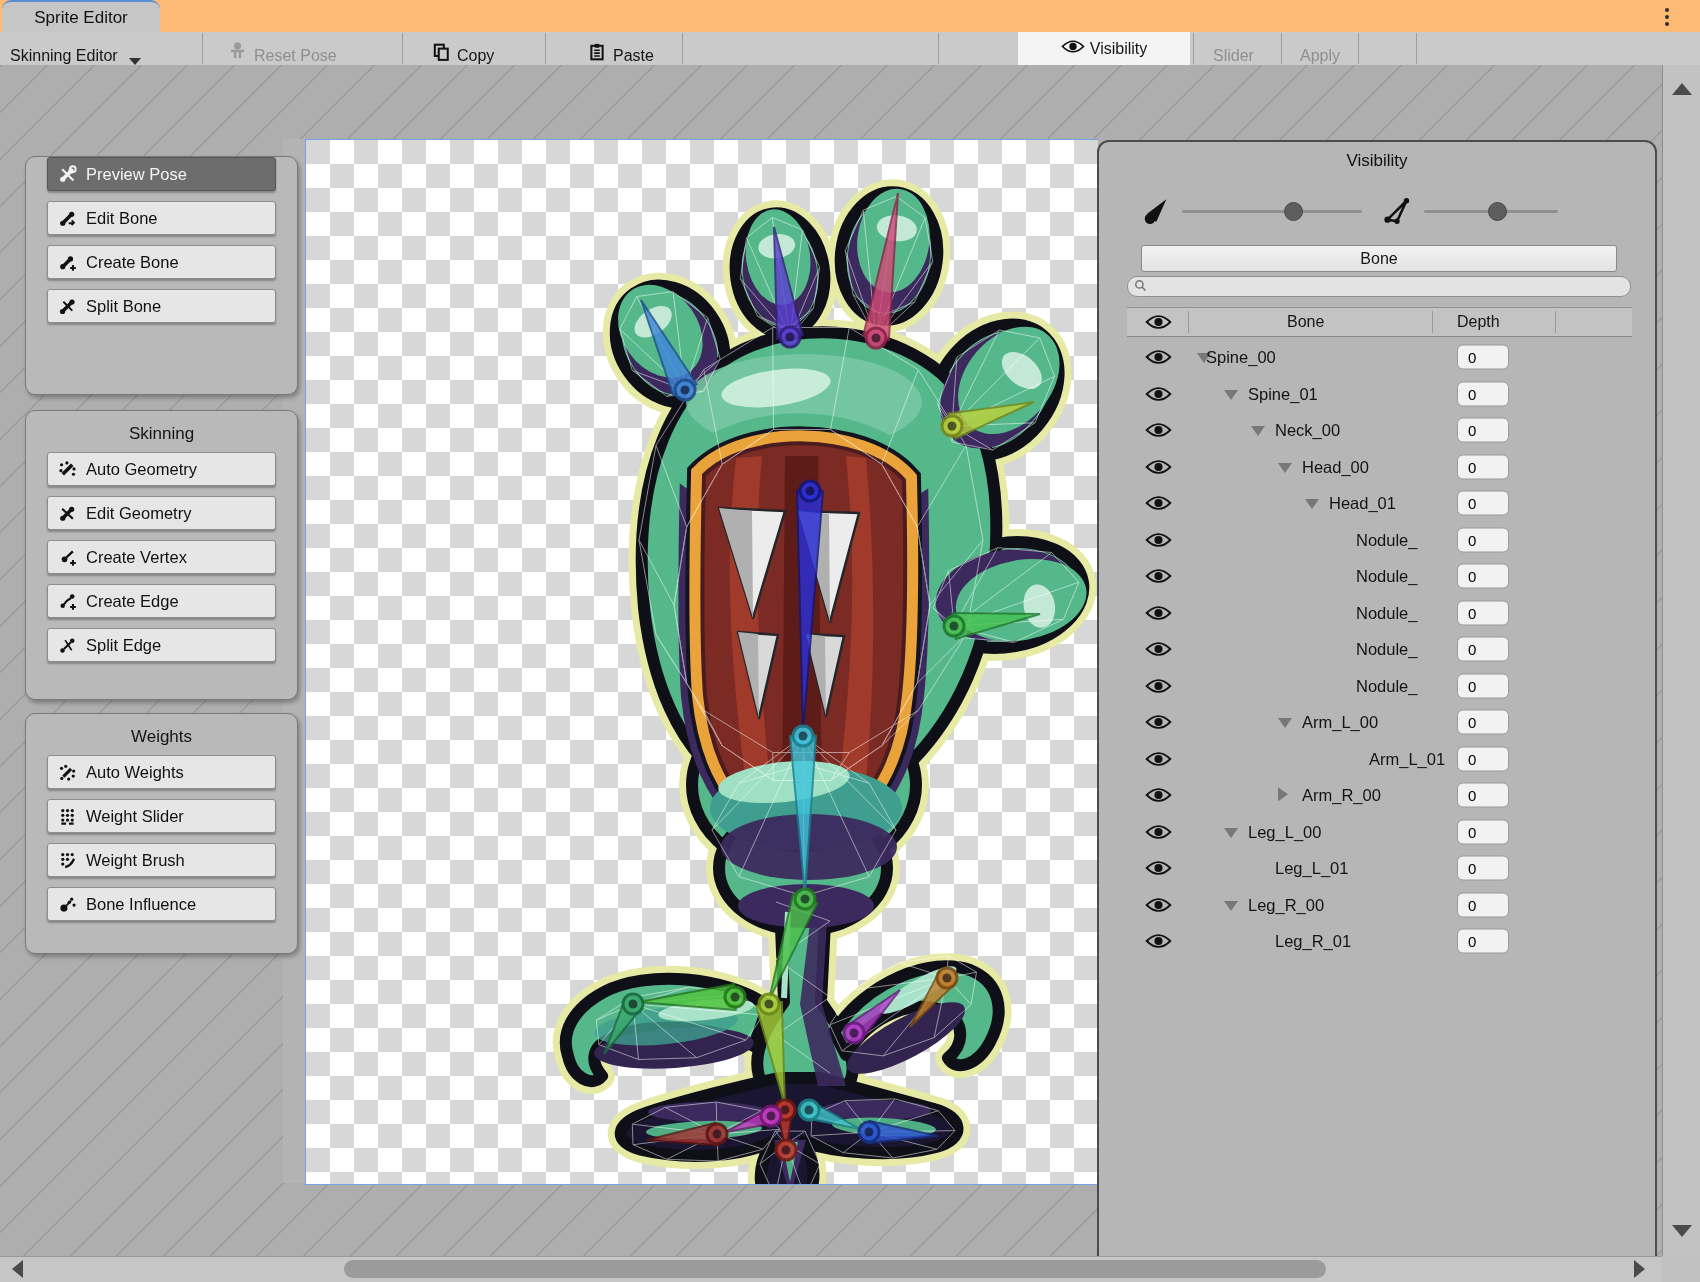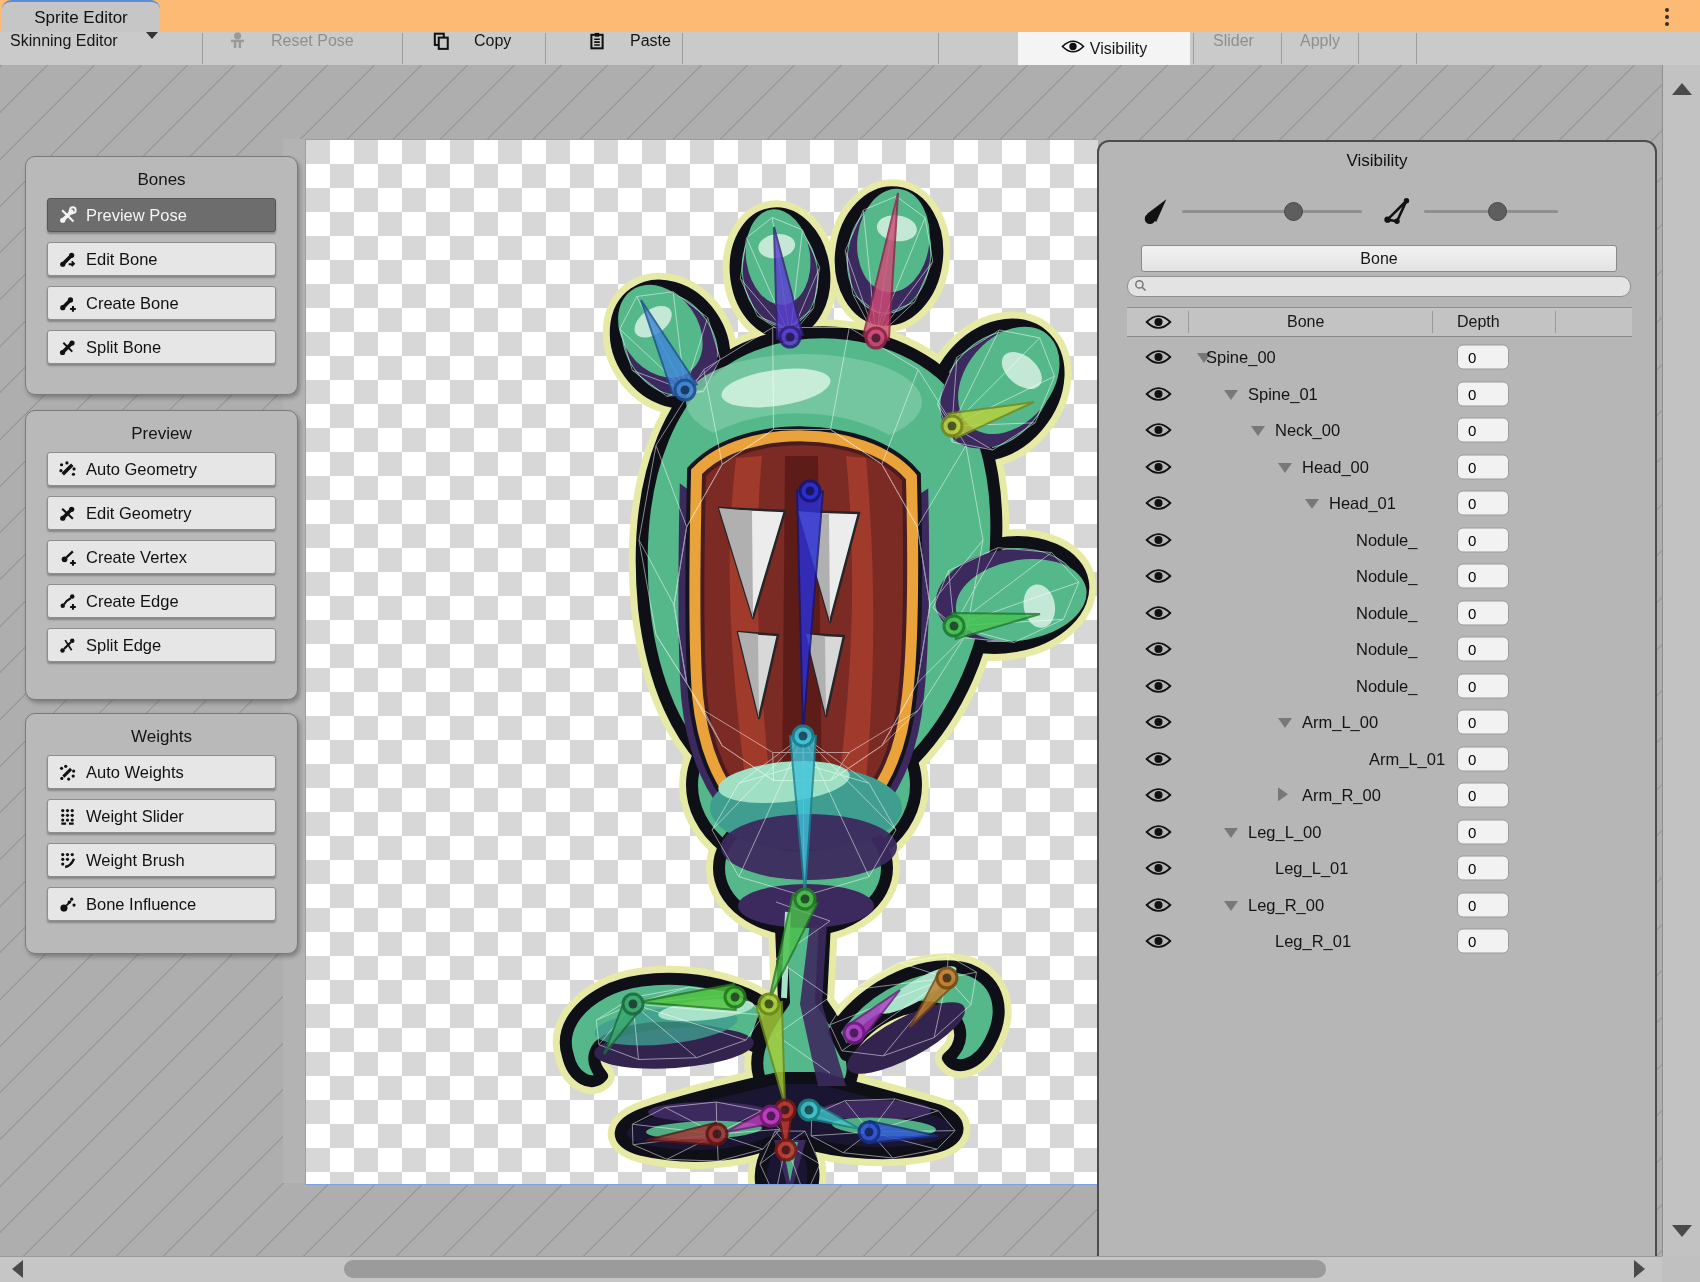"Skinning Editor" .tb-text { align-items: flex-start -> flex-end; gap: 24px -> 7px }
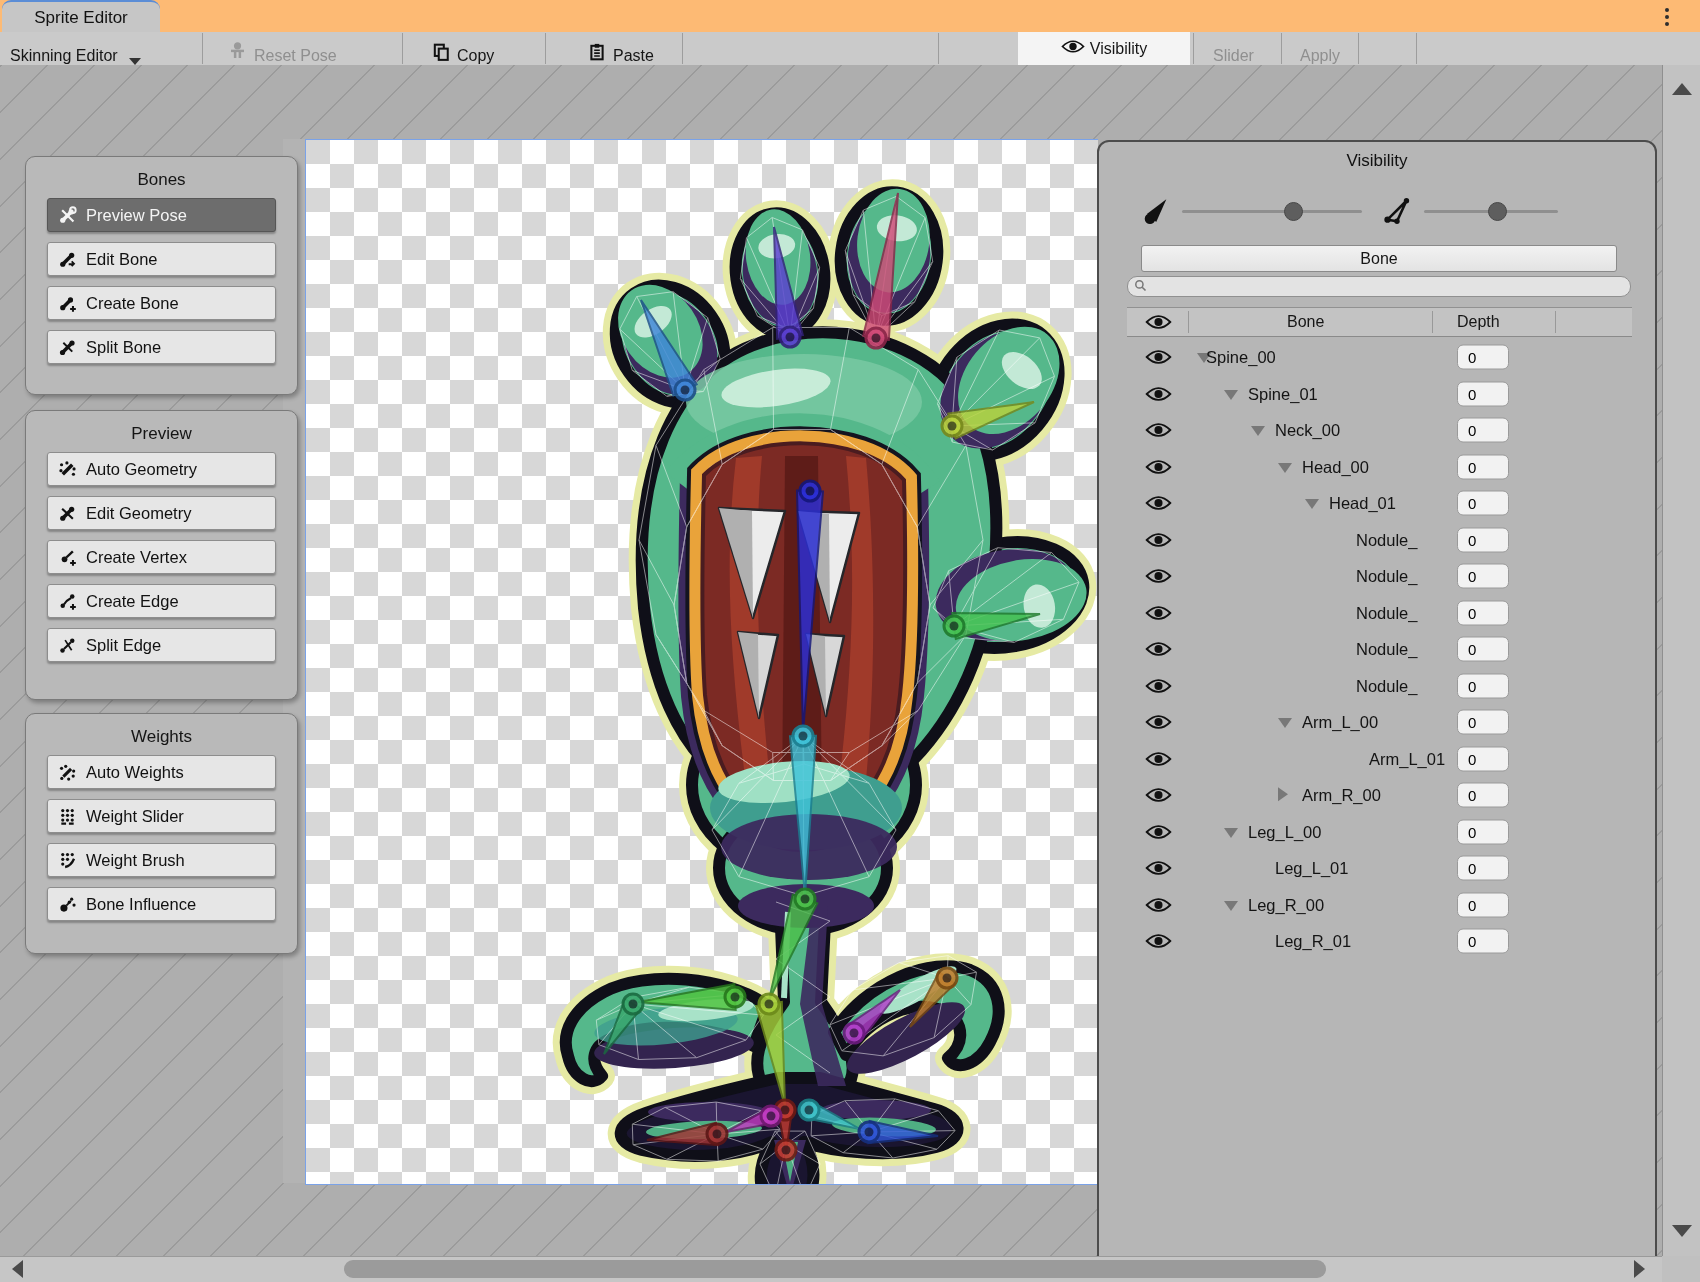"Bones" h3 { html: <h3>Bones</h3> -> none }
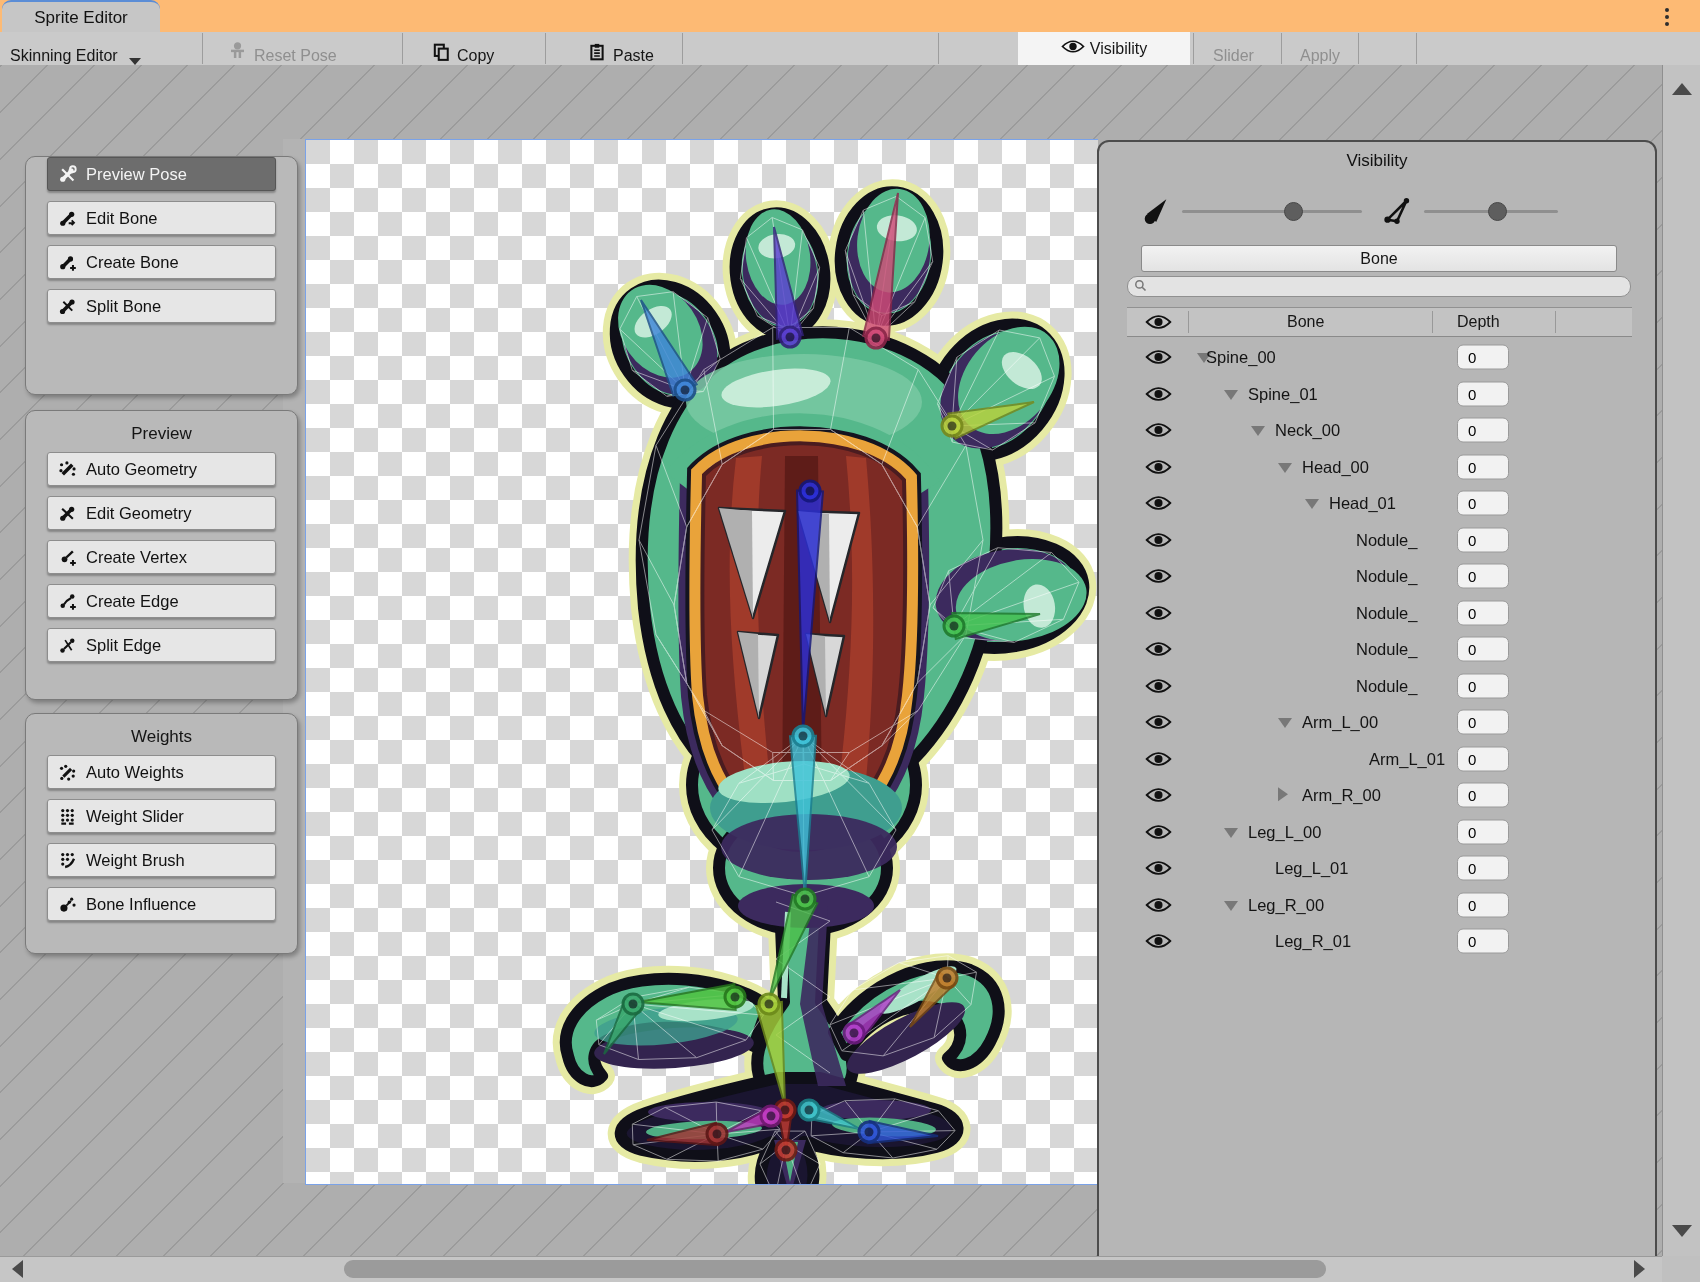"Preview" h3 { text: Preview -> Skinning }
